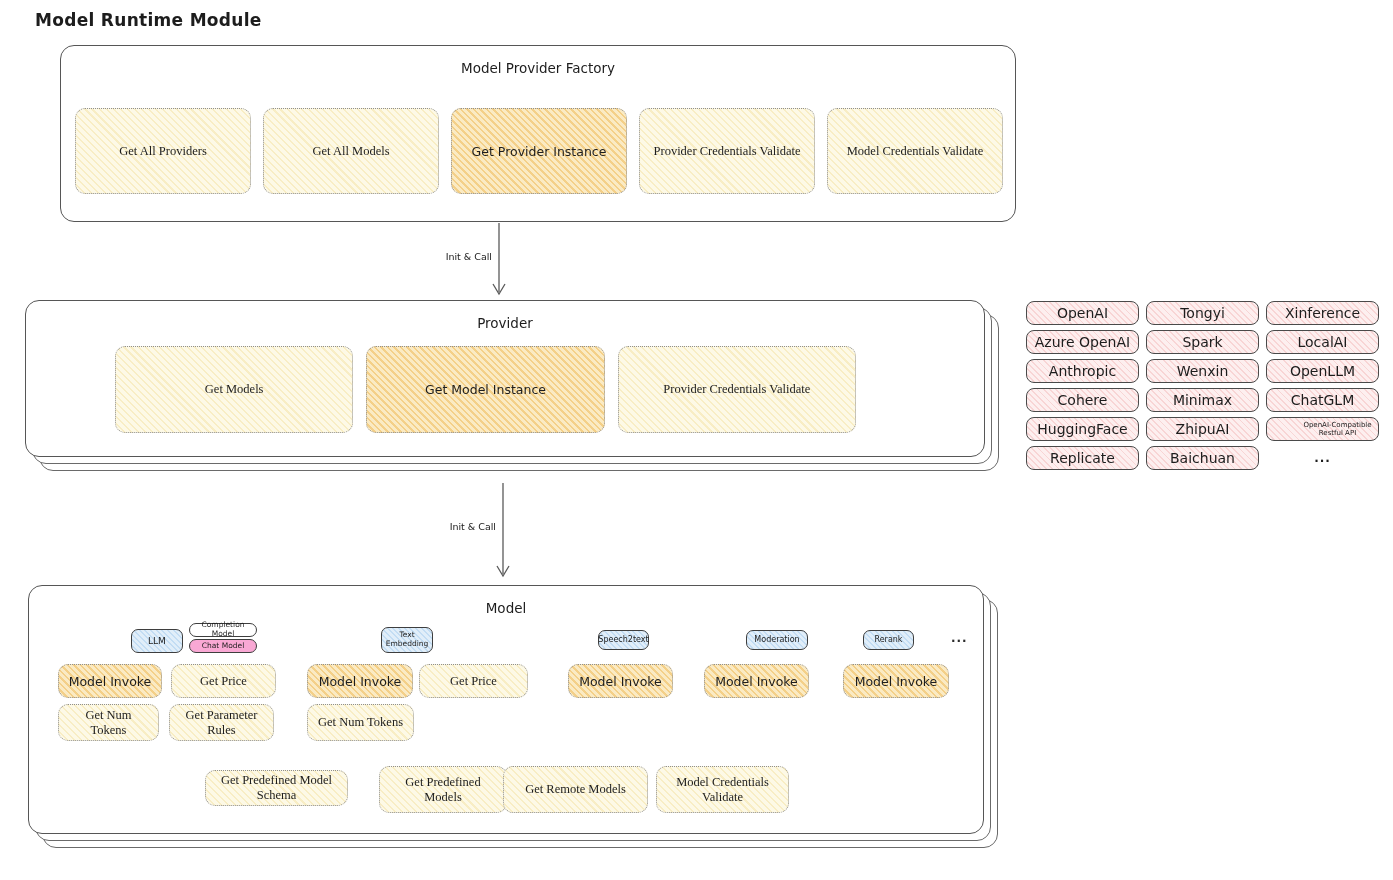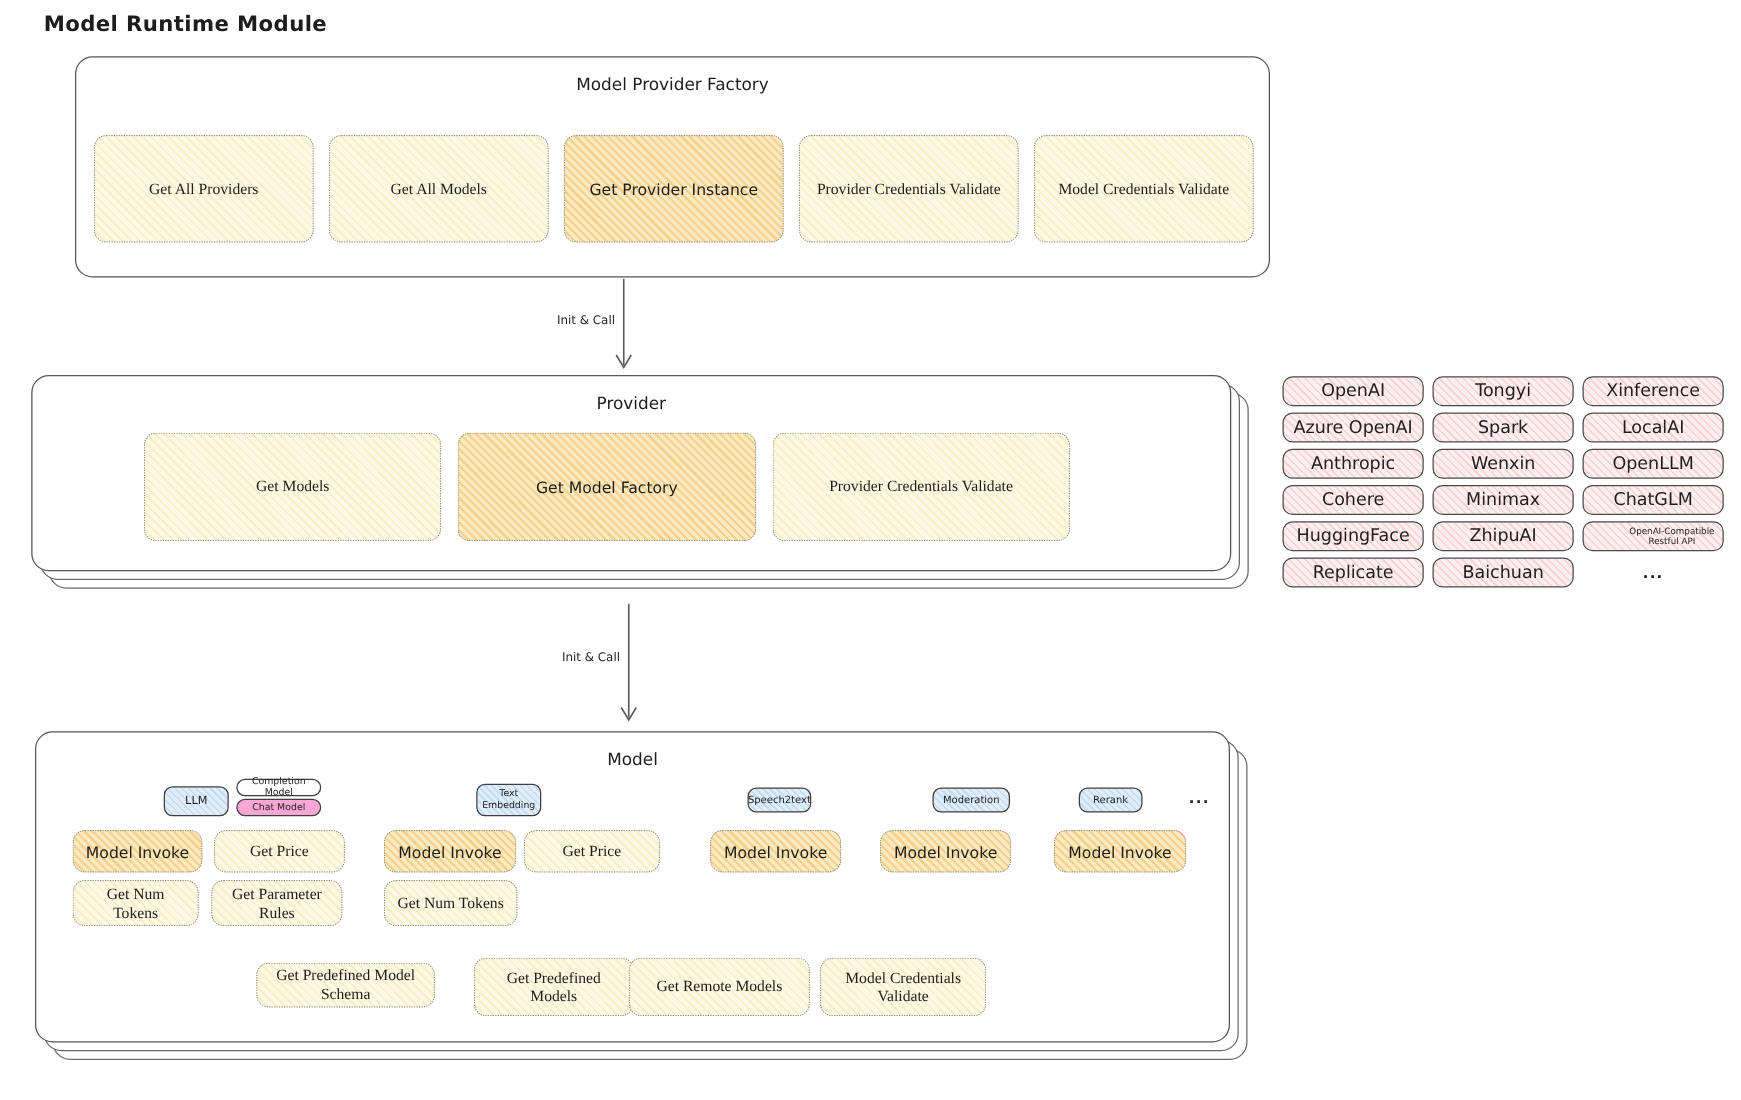"Get Model Factory" div.ynode { text: Factory -> Instance }
